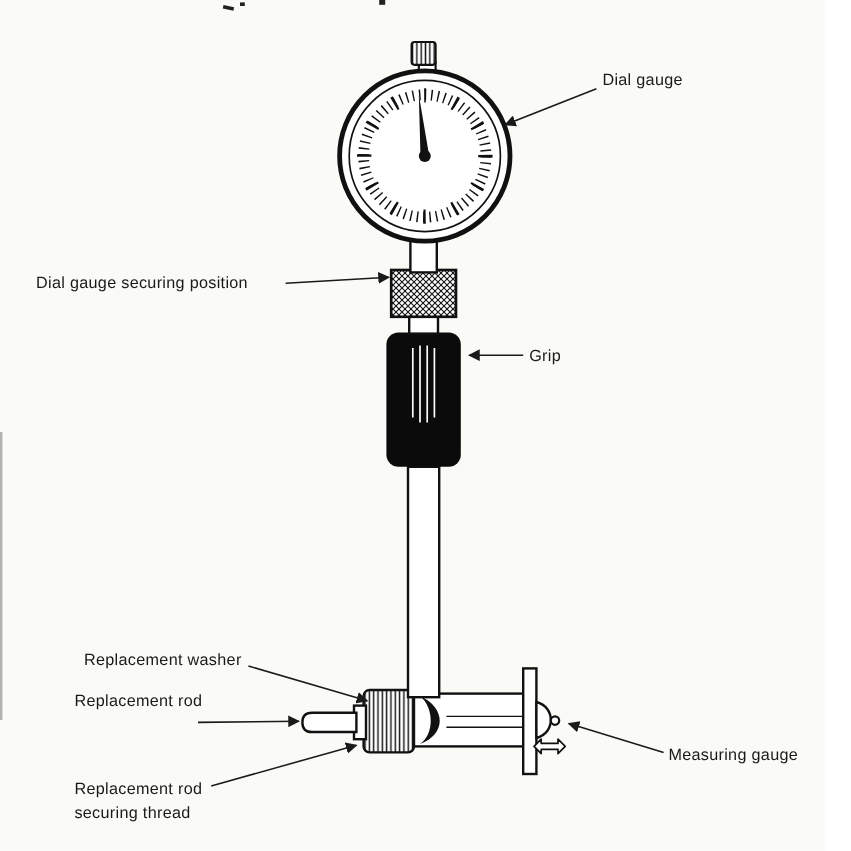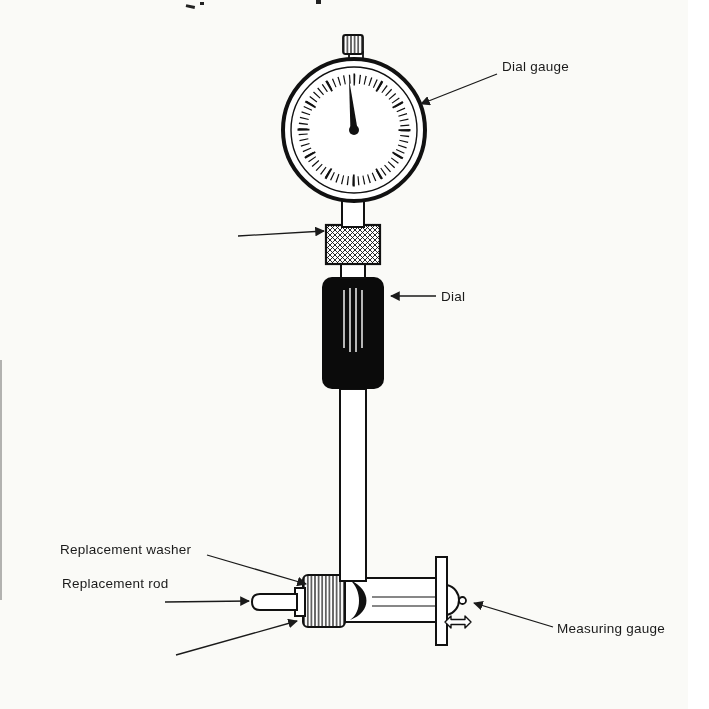"Dial gauge securing position" div.label { html: none -> <div>Dial gauge securing position</div> }
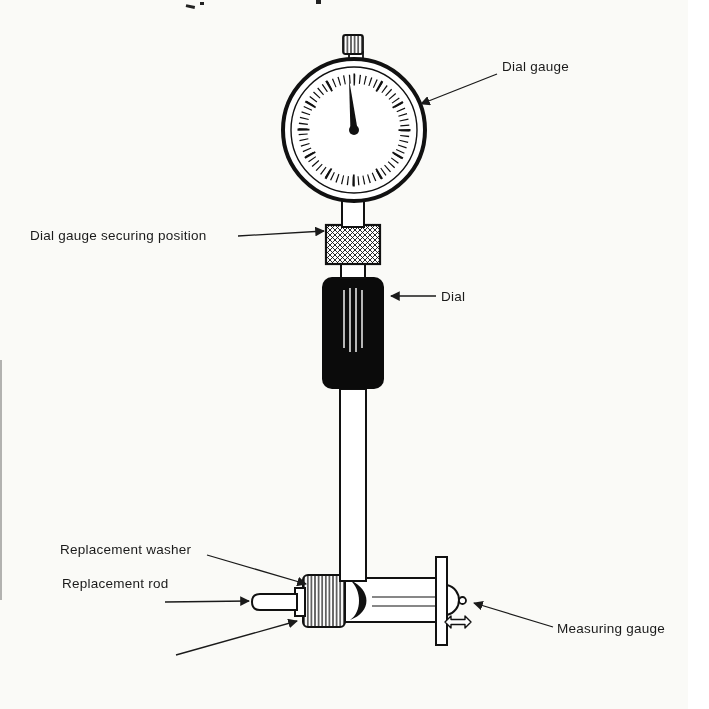"Dial" div.label { text: Dial -> Grip }
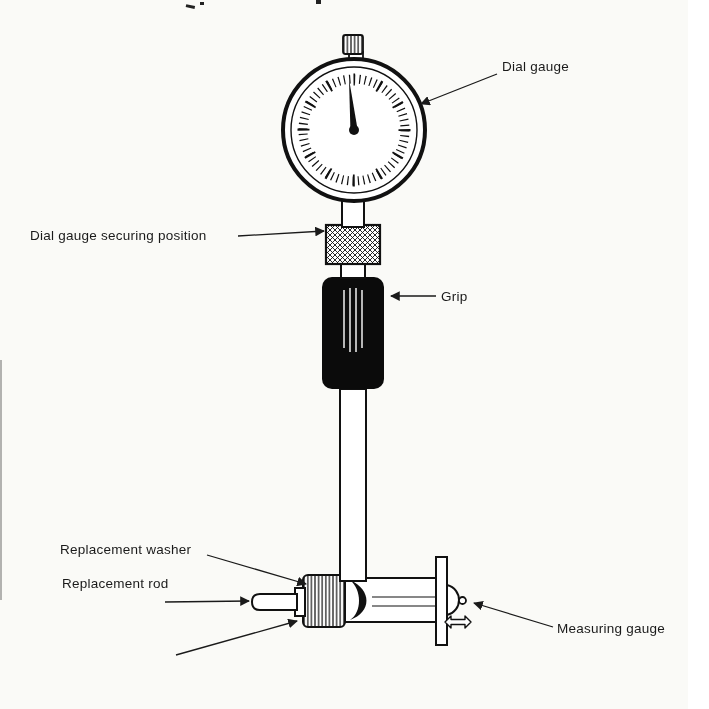"Replacement washer" div.label { left: 60px -> 70px }
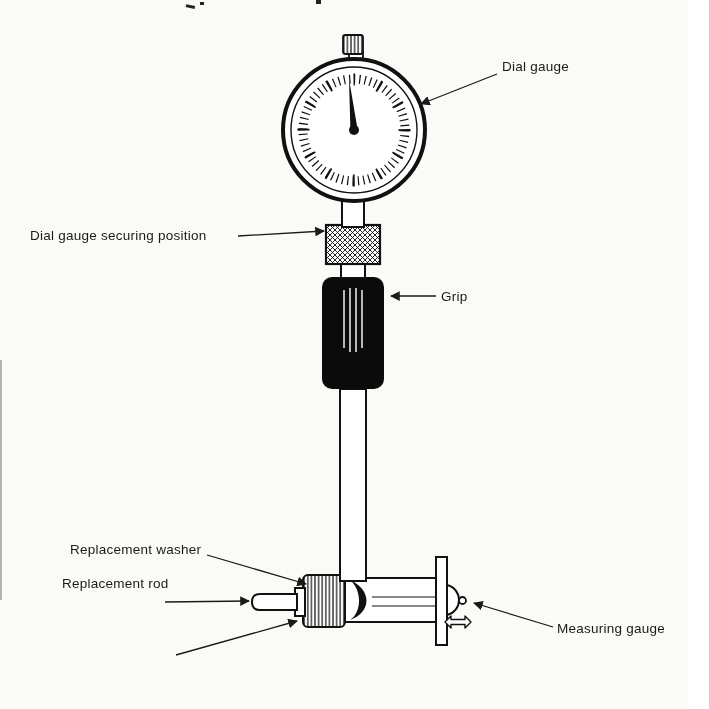"Replacement rod securing thread" div.label { html: none -> <div>Replacement rod securing thread</div> }
